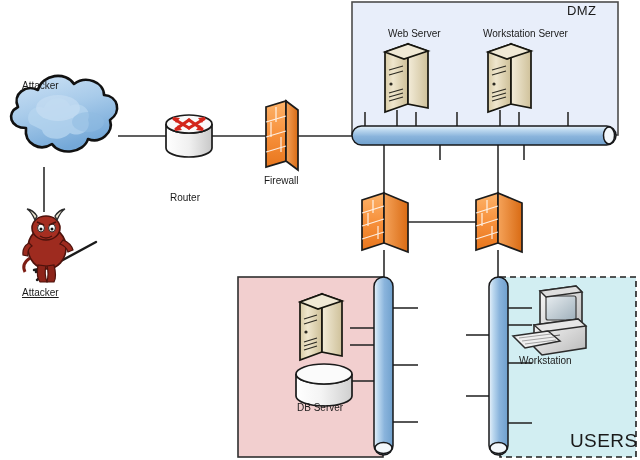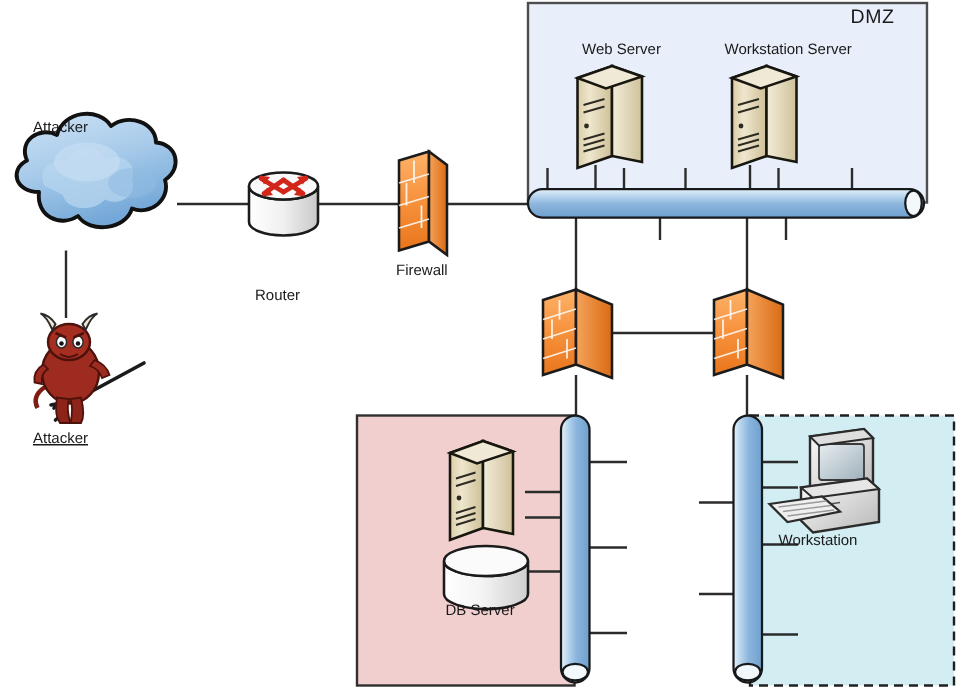"USERS" div.lbl { html: none -> <div>USERS</div> }
